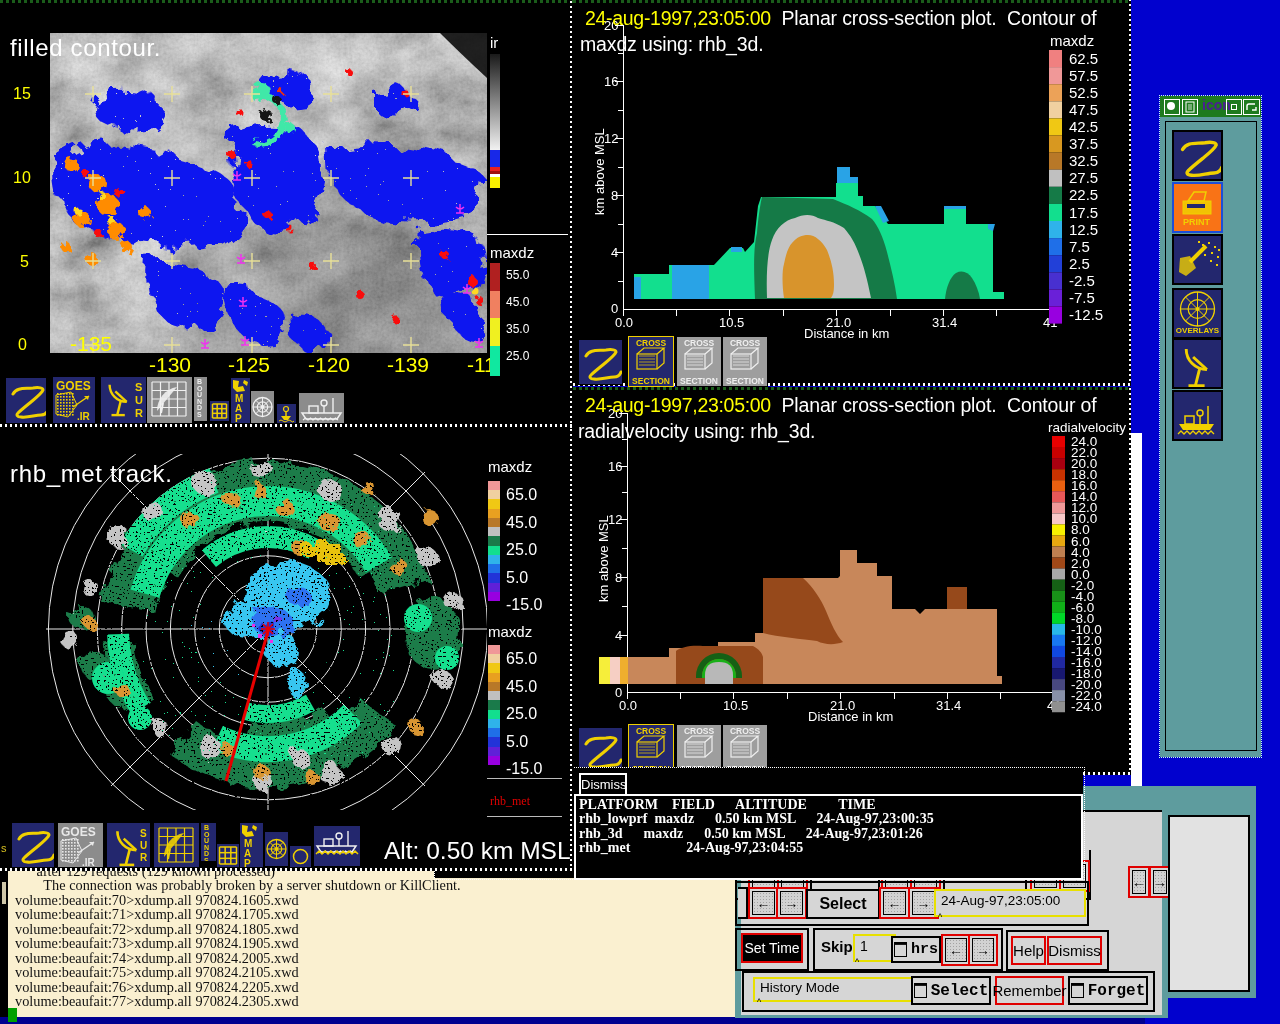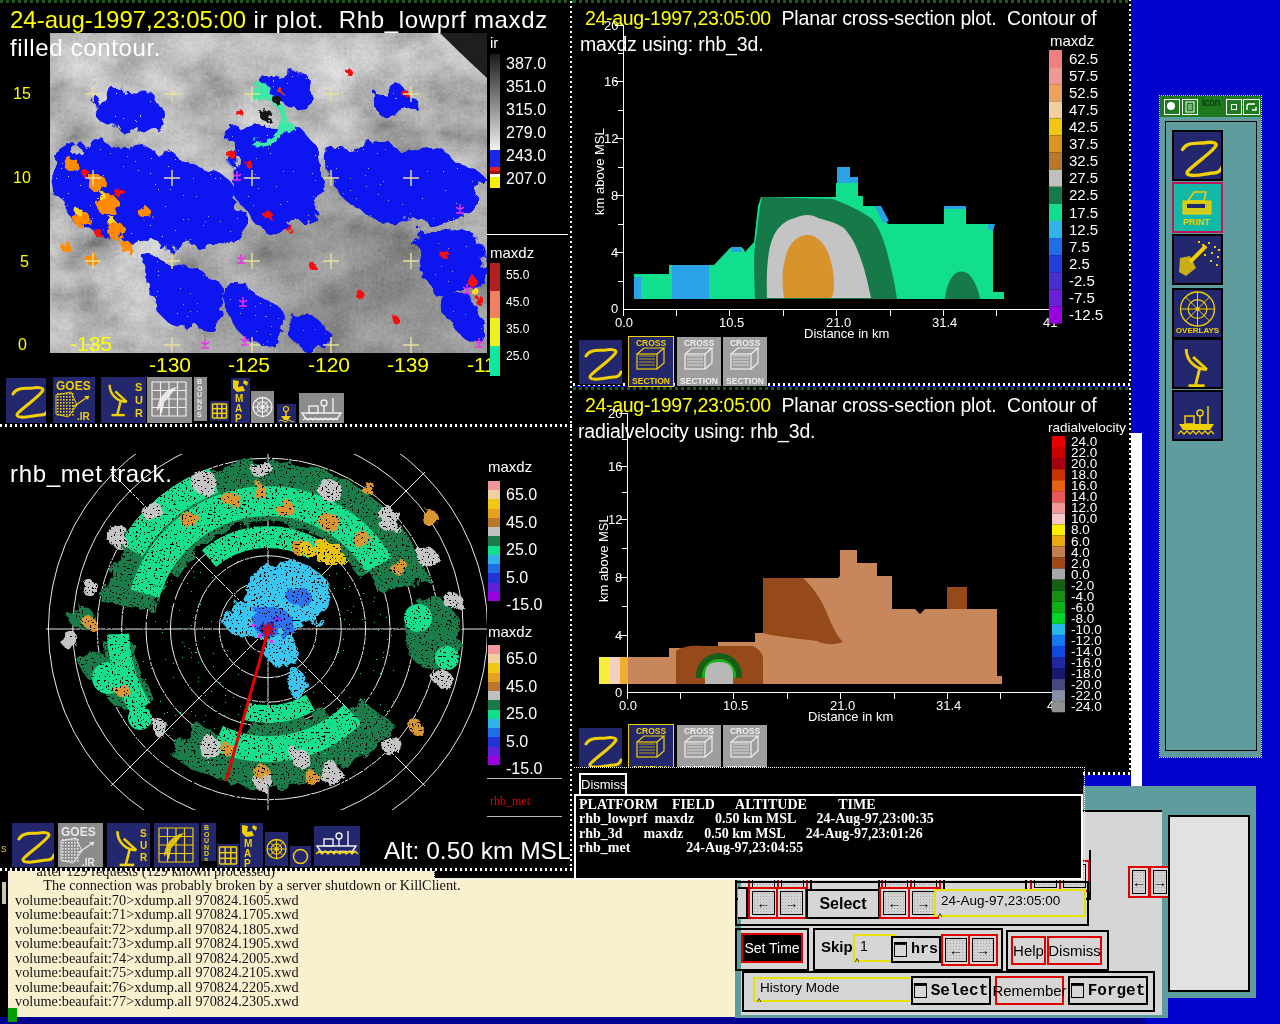"24-aug-1997,23:05:00 ir plot. Rhb_lowprf" div.t1 { html: <div><span>24-aug-1997,23:05:00</span> ir plot. Rhb_lowprf maxdz</div> -> none }
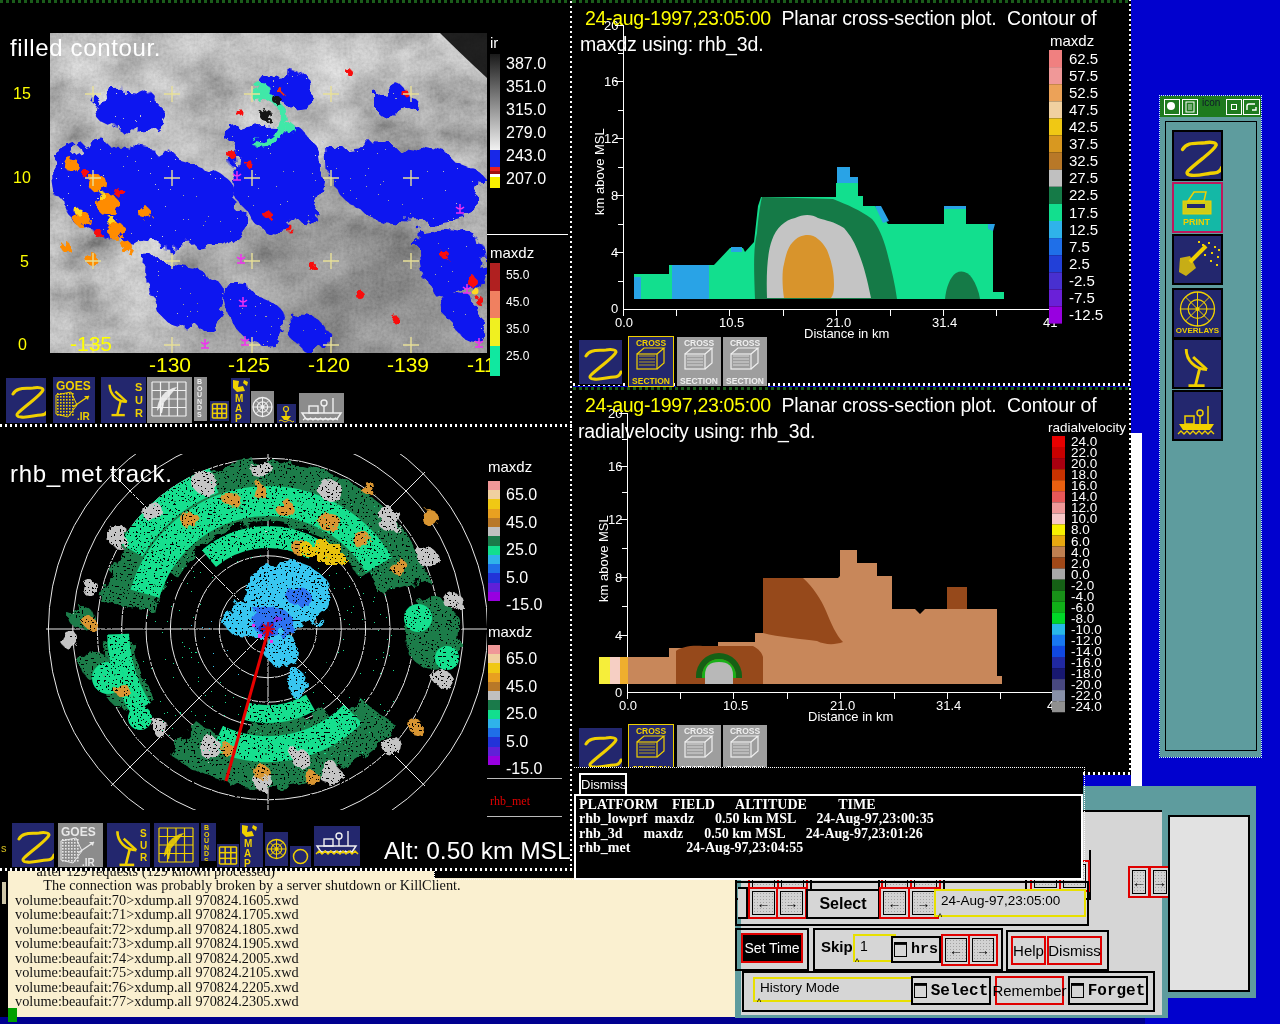"387.0" div.cl { html: <div>387.0<br>351.0<br>315.0<br>279.0<br>243.0<br>207.0</div> -> none }
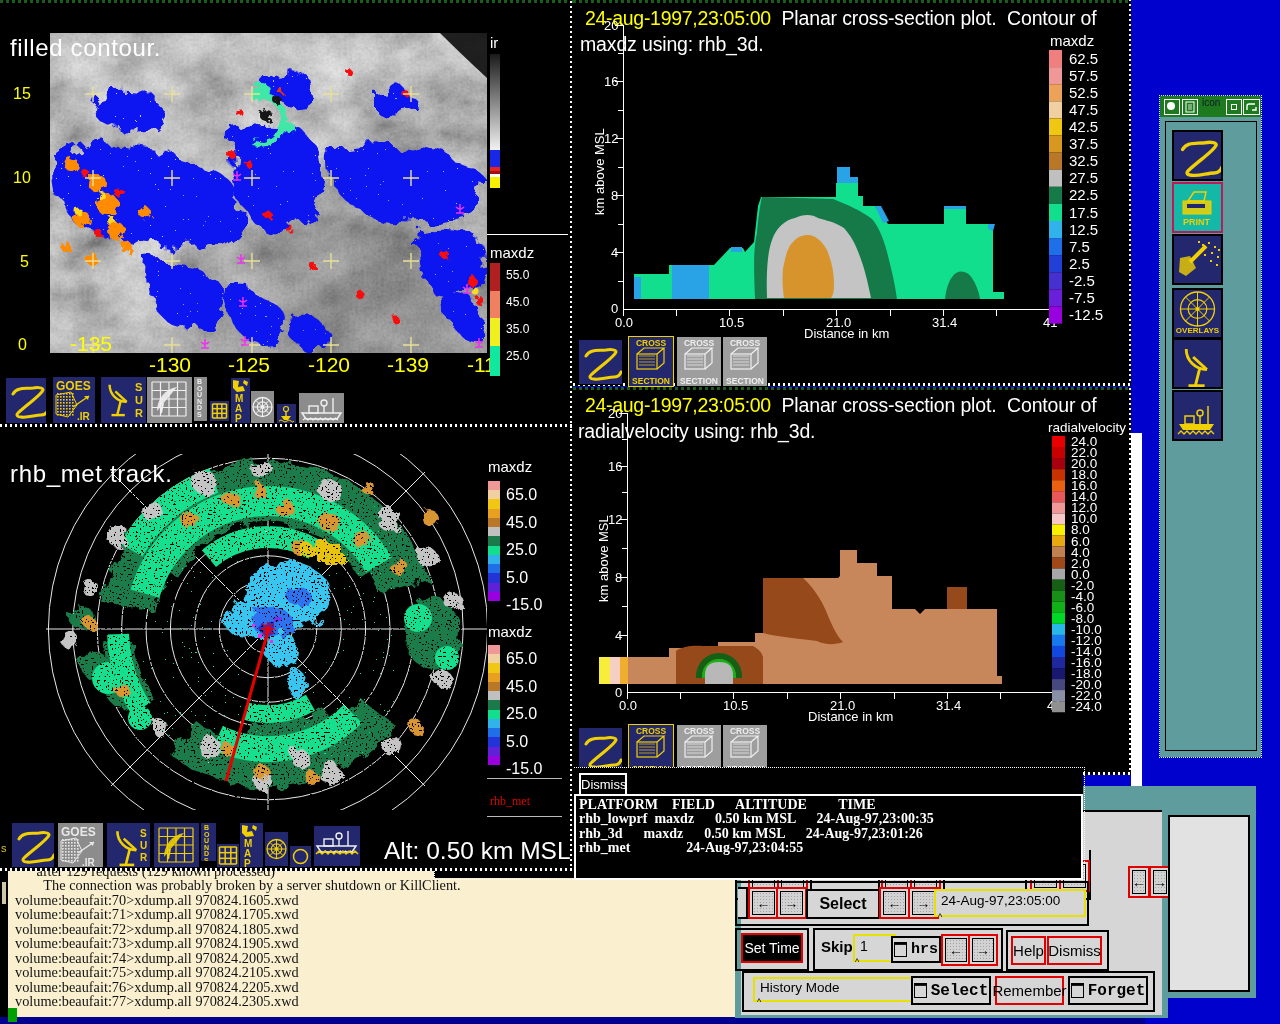"icon" div.abs { color: #0f172a -> #4c1d95; font-size: 10px -> 14px; font-weight: normal -> bold }
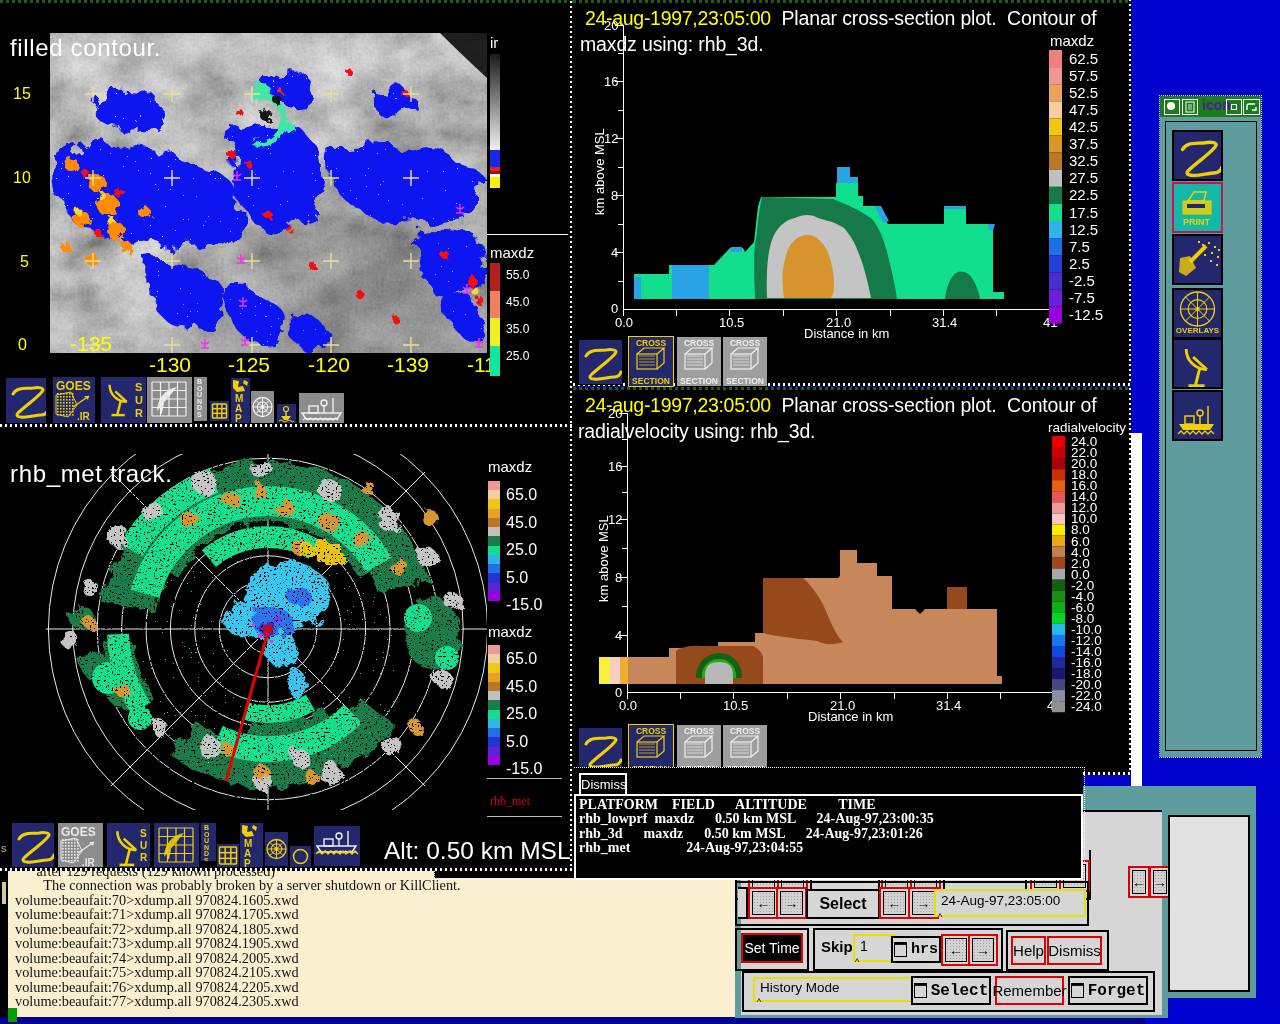"PRINT" div.abs { background: #14b8a6 -> #f97316; border: 2px solid #be185d -> 2px solid #1d4ed8 }
